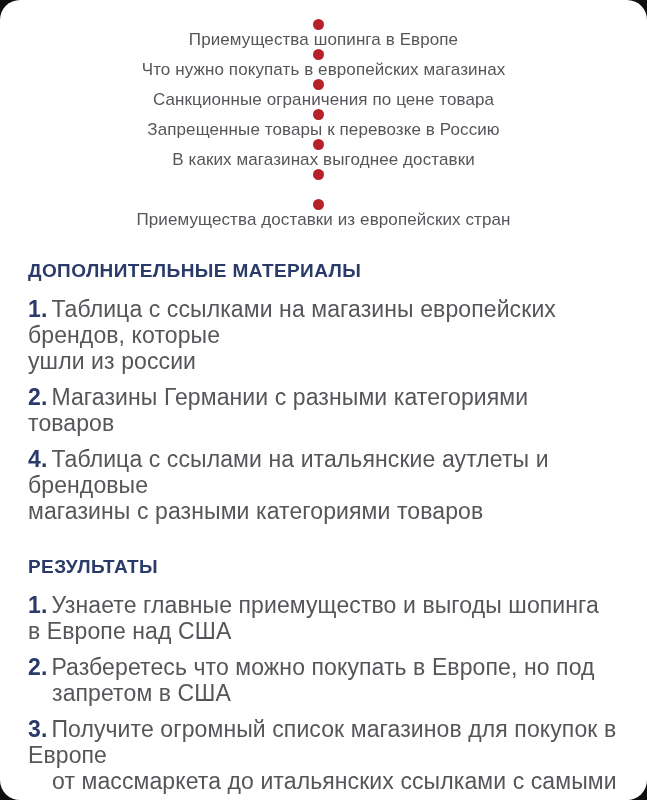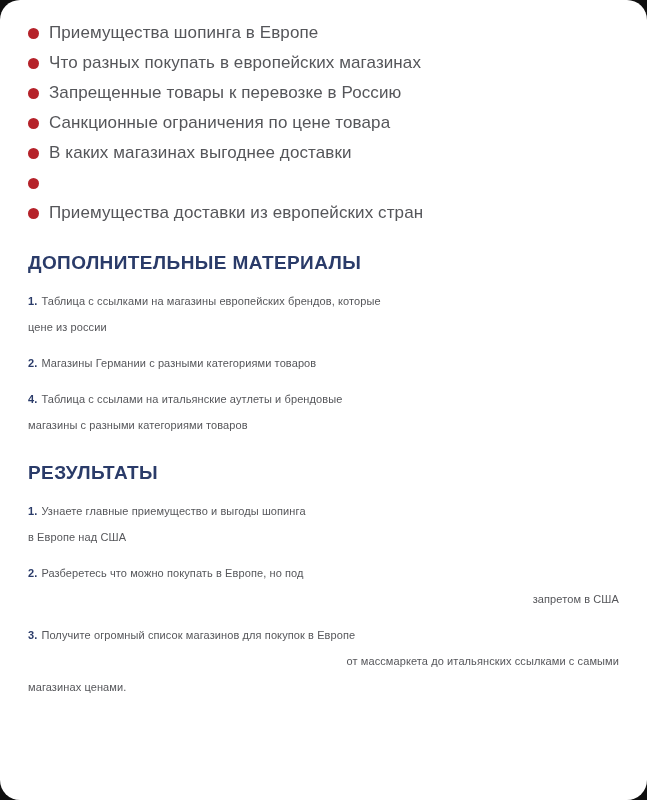"Приемущества шопинга в Европе" .bullet-list li { flex-direction: none -> column }
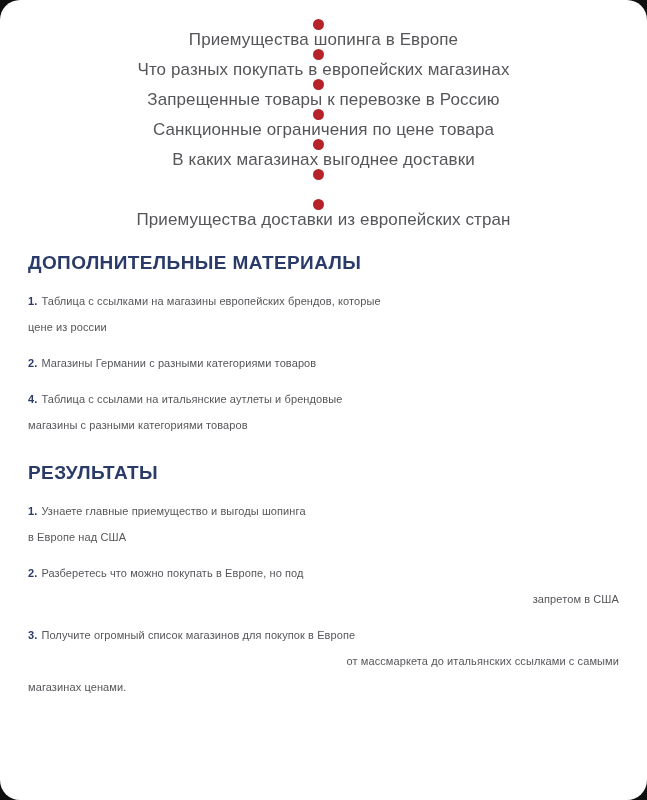"Что разных покупать в европейских" span { text: разных -> нужно }
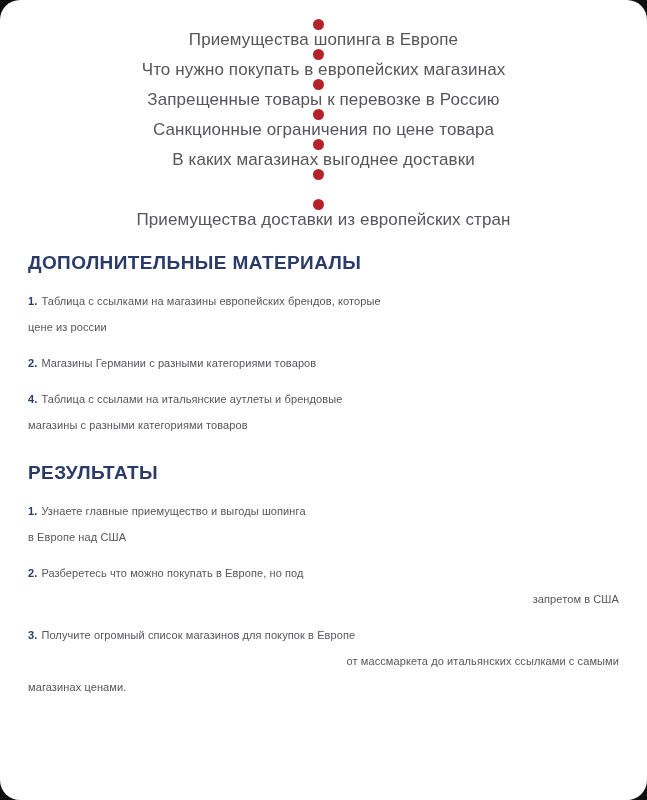"Запрещенные товары к перевозке в" li { order: before "Санкционные ограничения по цене товара" -> after "Санкционные ограничения по цене товара" }
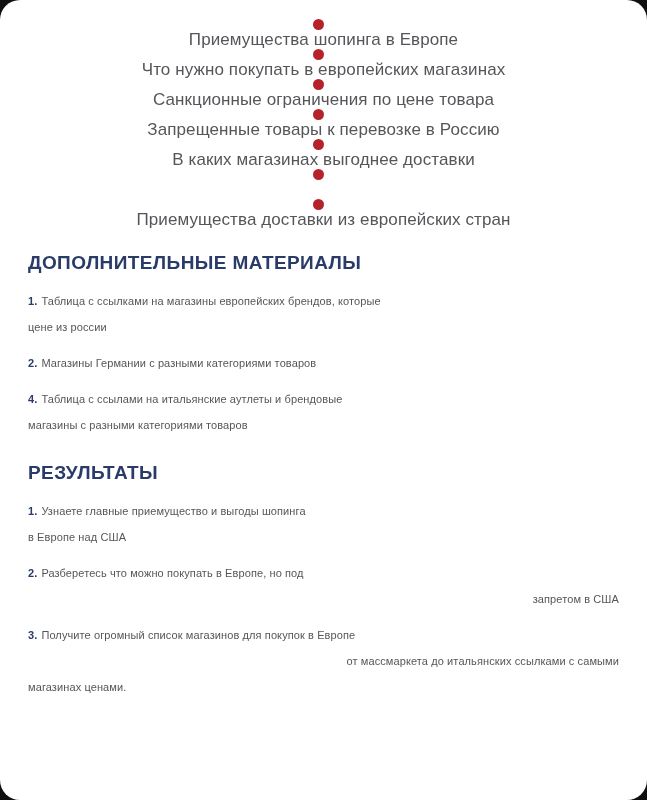"ДОПОЛНИТЕЛЬНЫЕ МАТЕРИАЛЫ" .section { margin-top: 24px -> 32px }
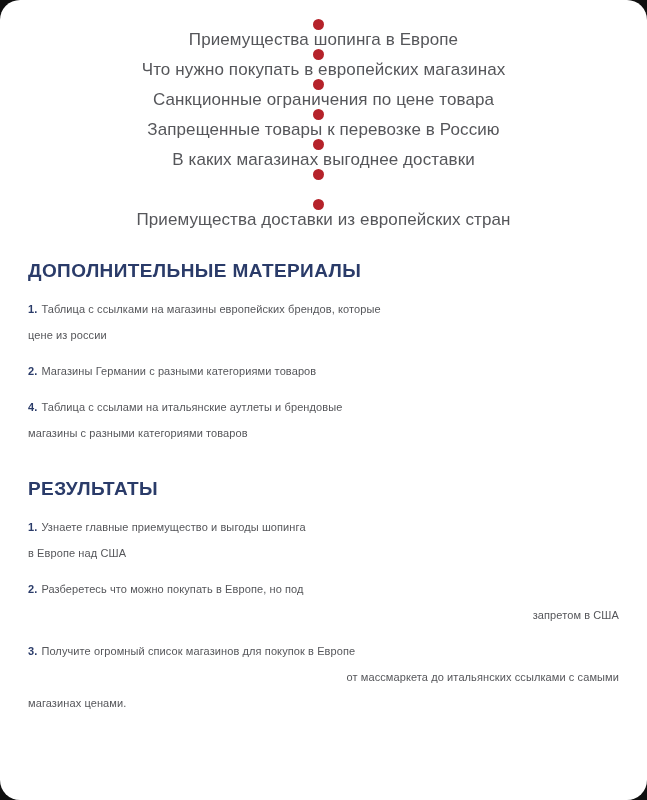"1. Таблица с ссылками на" .num-list li { font-size: 11px -> 23px }
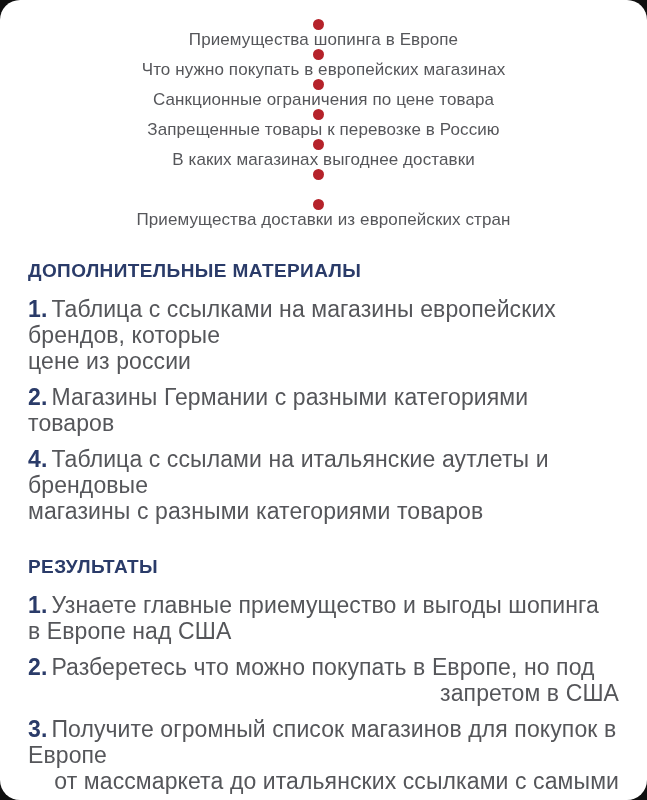"цене из россии" div.line { text: цене -> ушли }
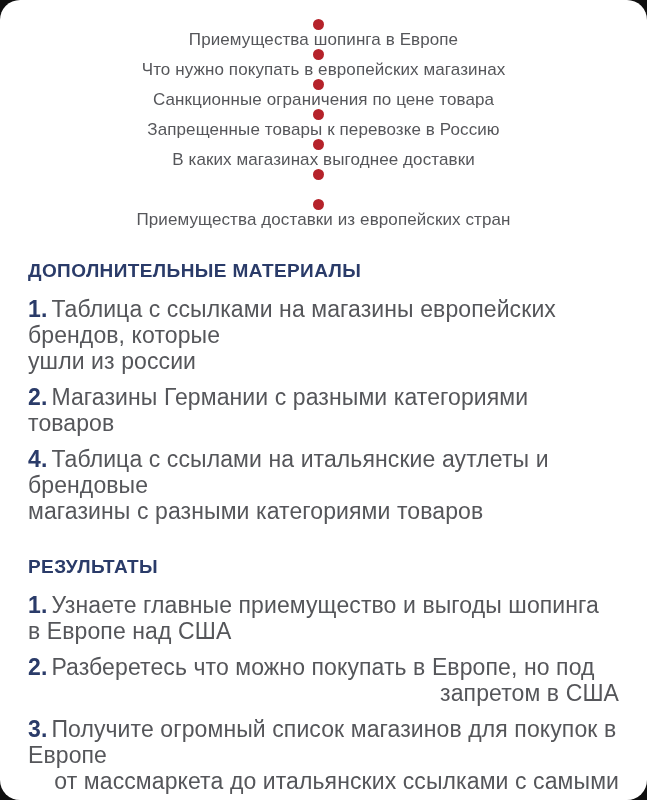"запретом в США" .line.indent { text-align: right -> none }
